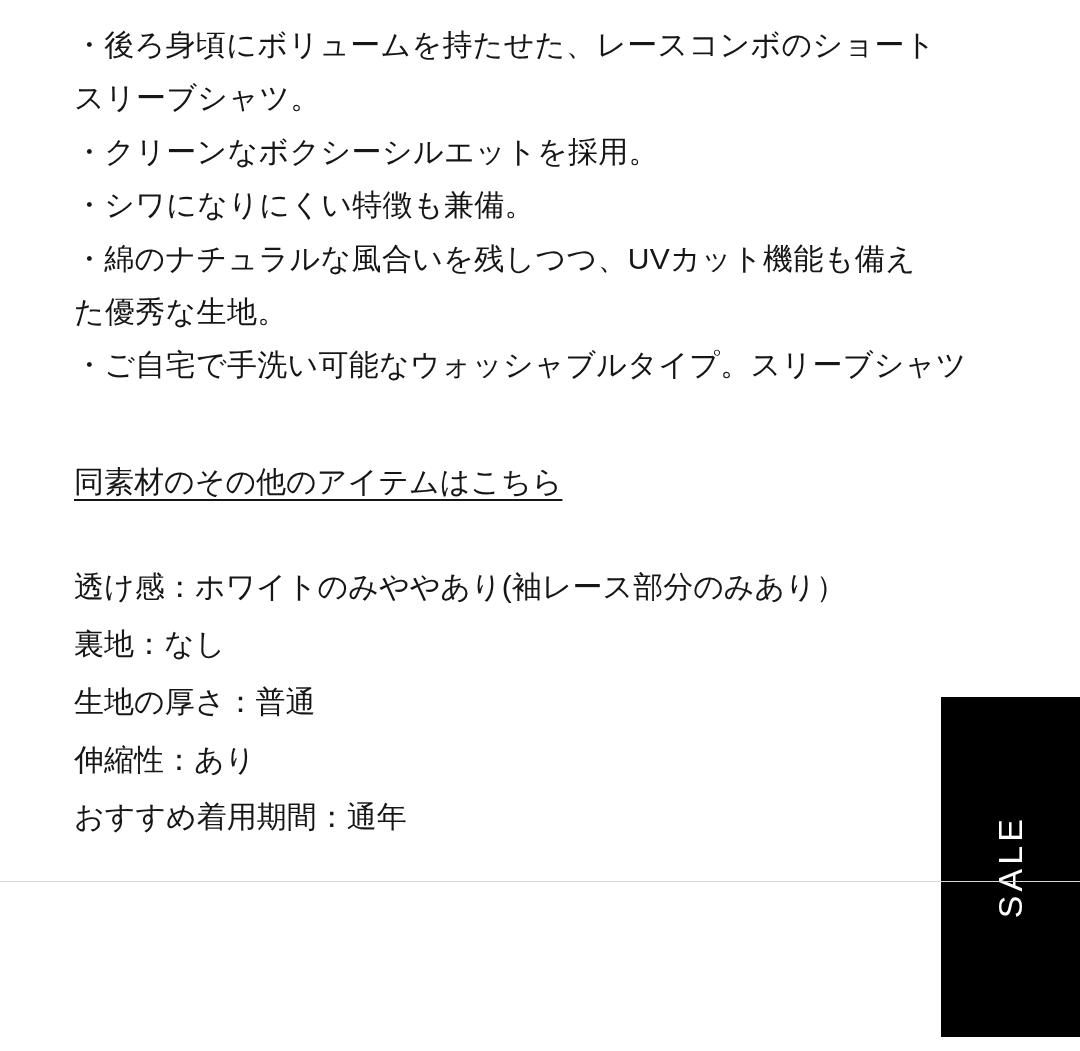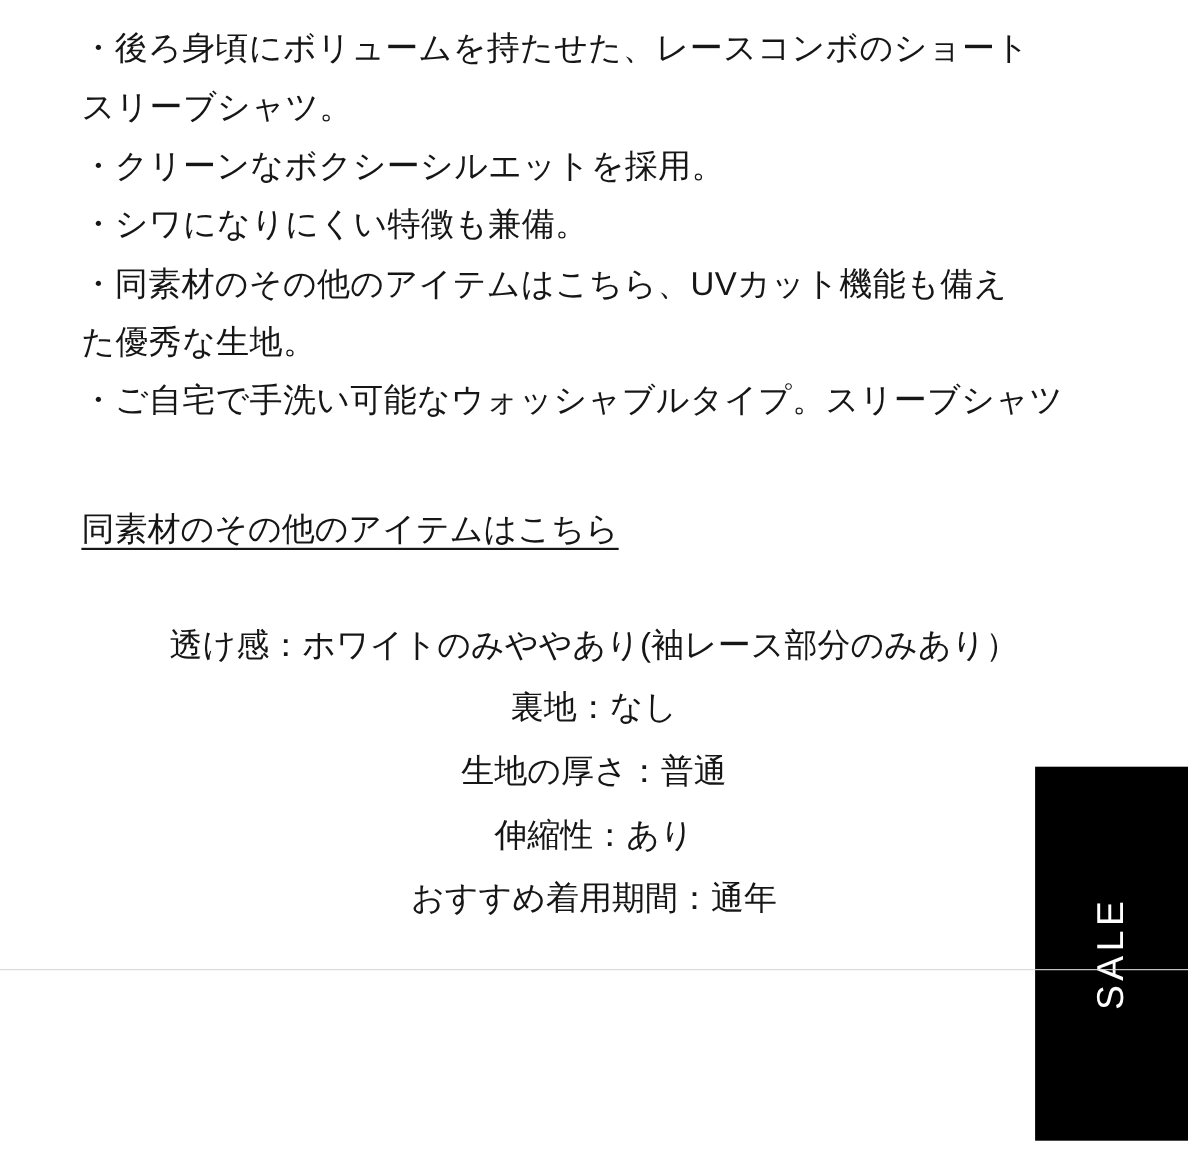"・同素材のその他のアイテムはこちら、UVカット機能も備え" p.desc-line { text: 同素材のその他のアイテムはこちら -> 綿のナチュラルな風合いを残しつつ }
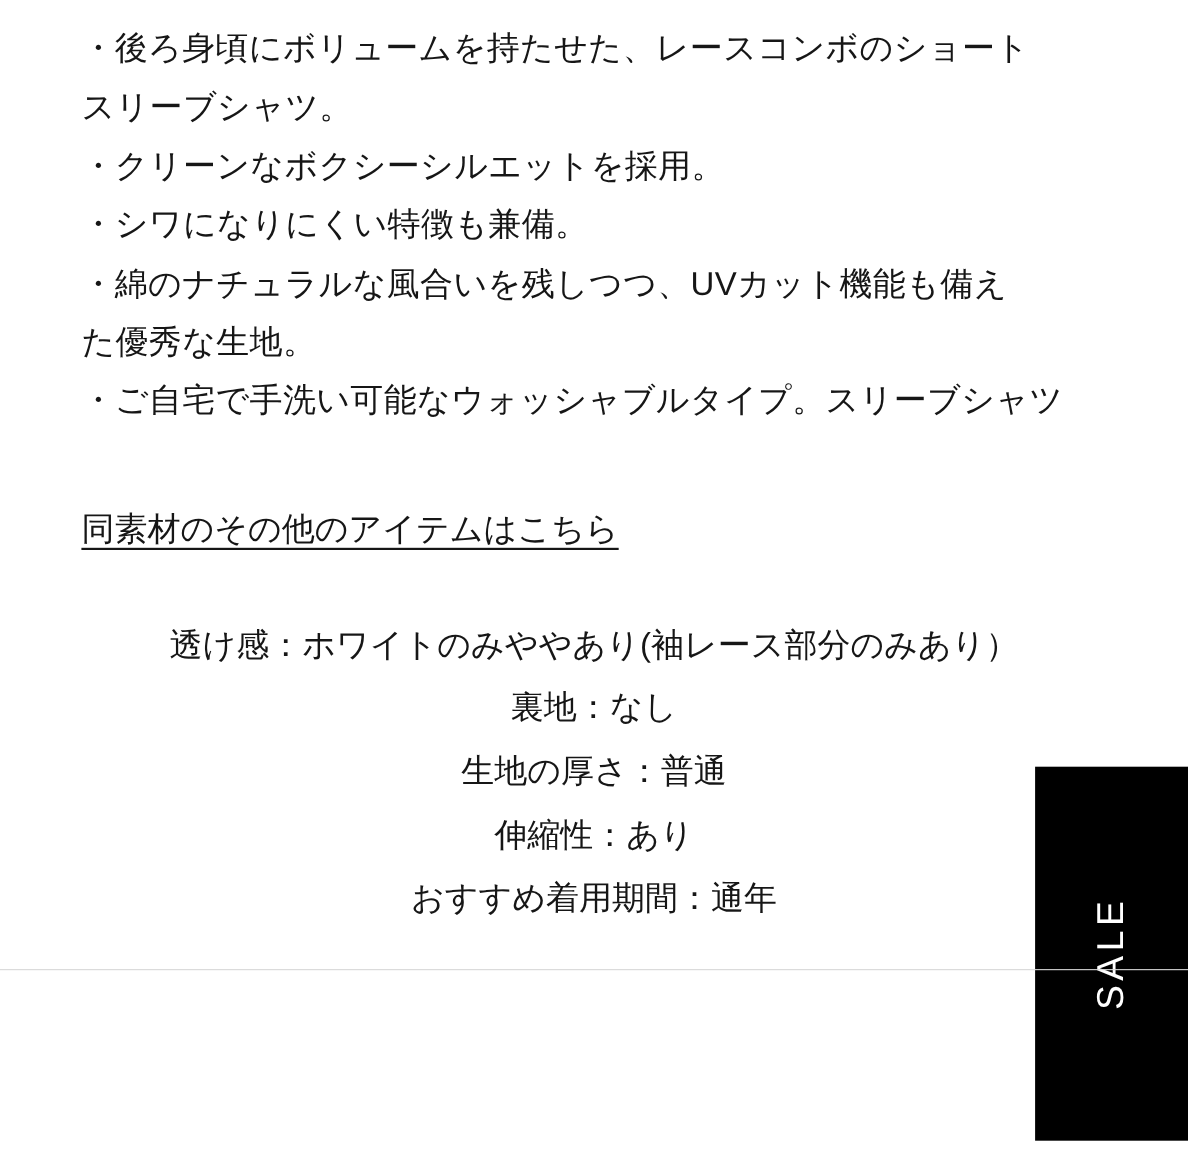"透け感：ホワイトのみややあり(袖レース部分のみあり）" .spec-row { text-align: center -> none }
